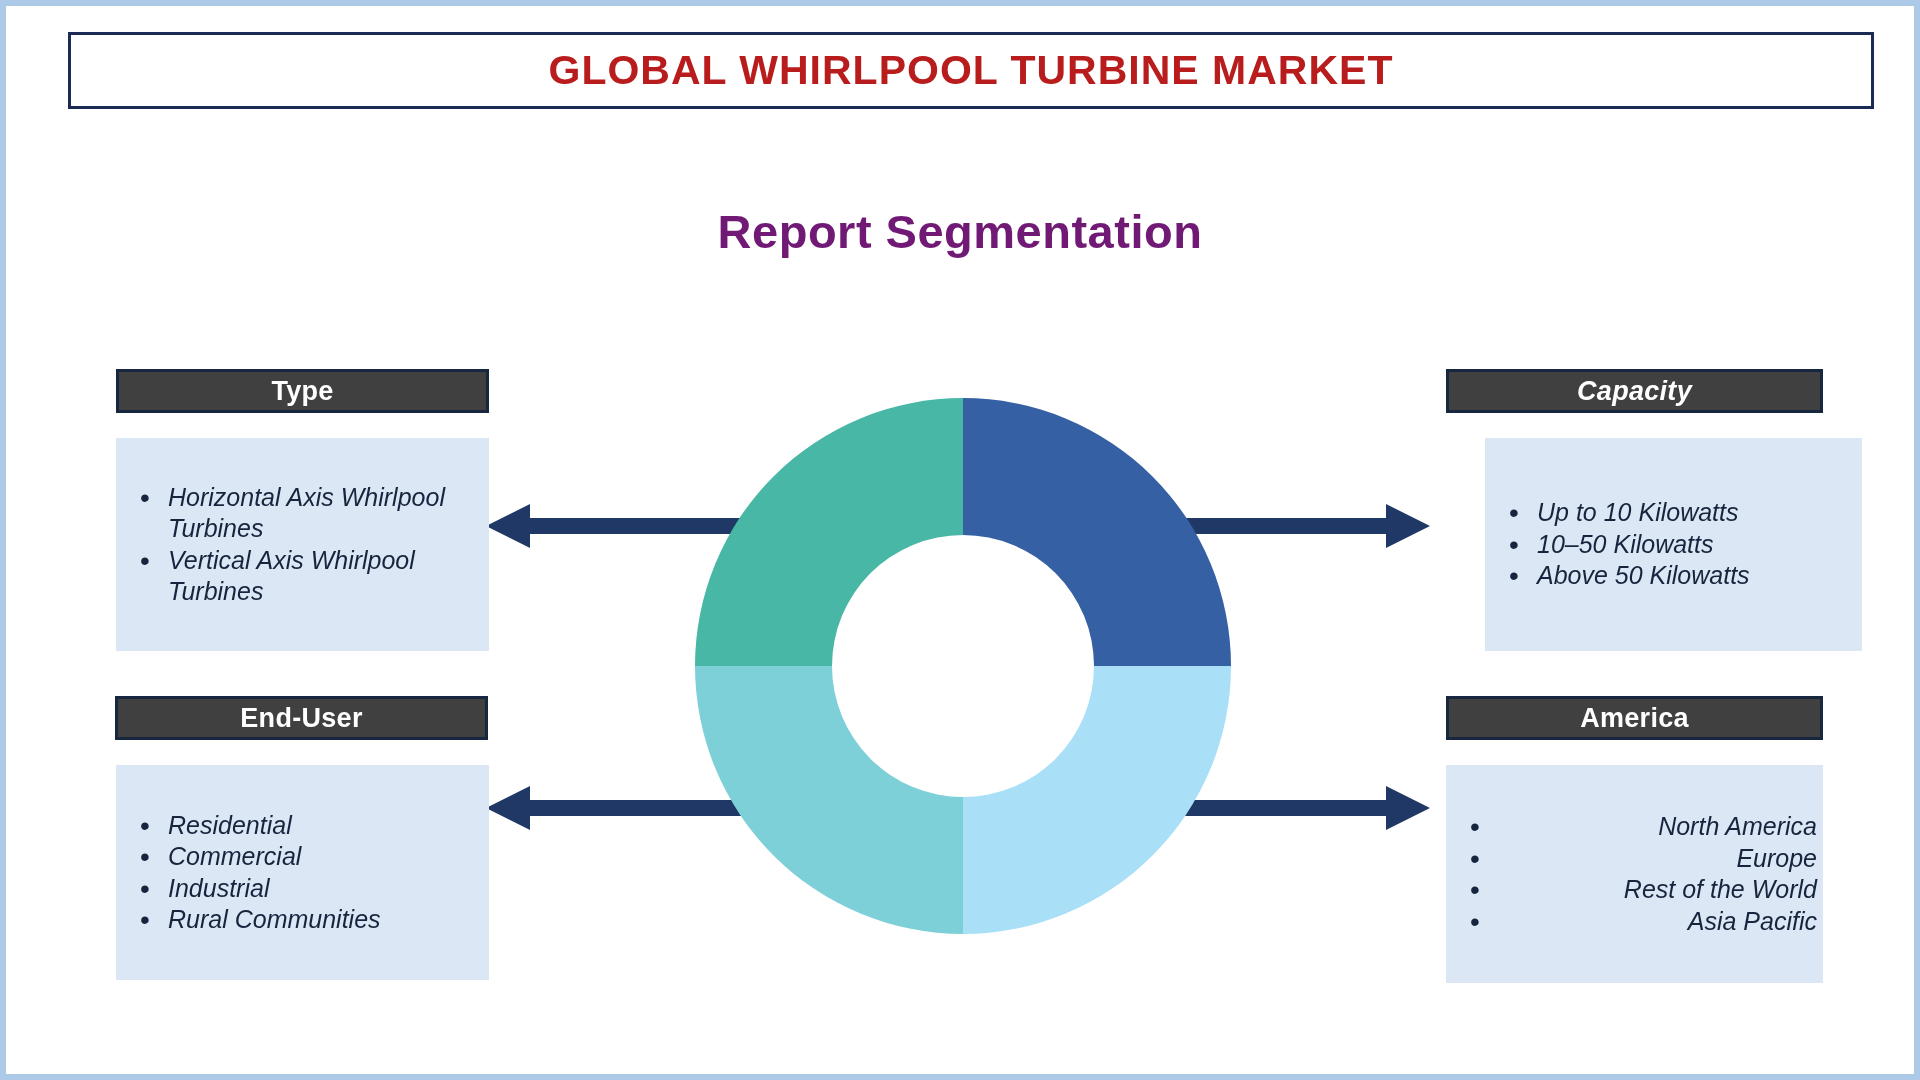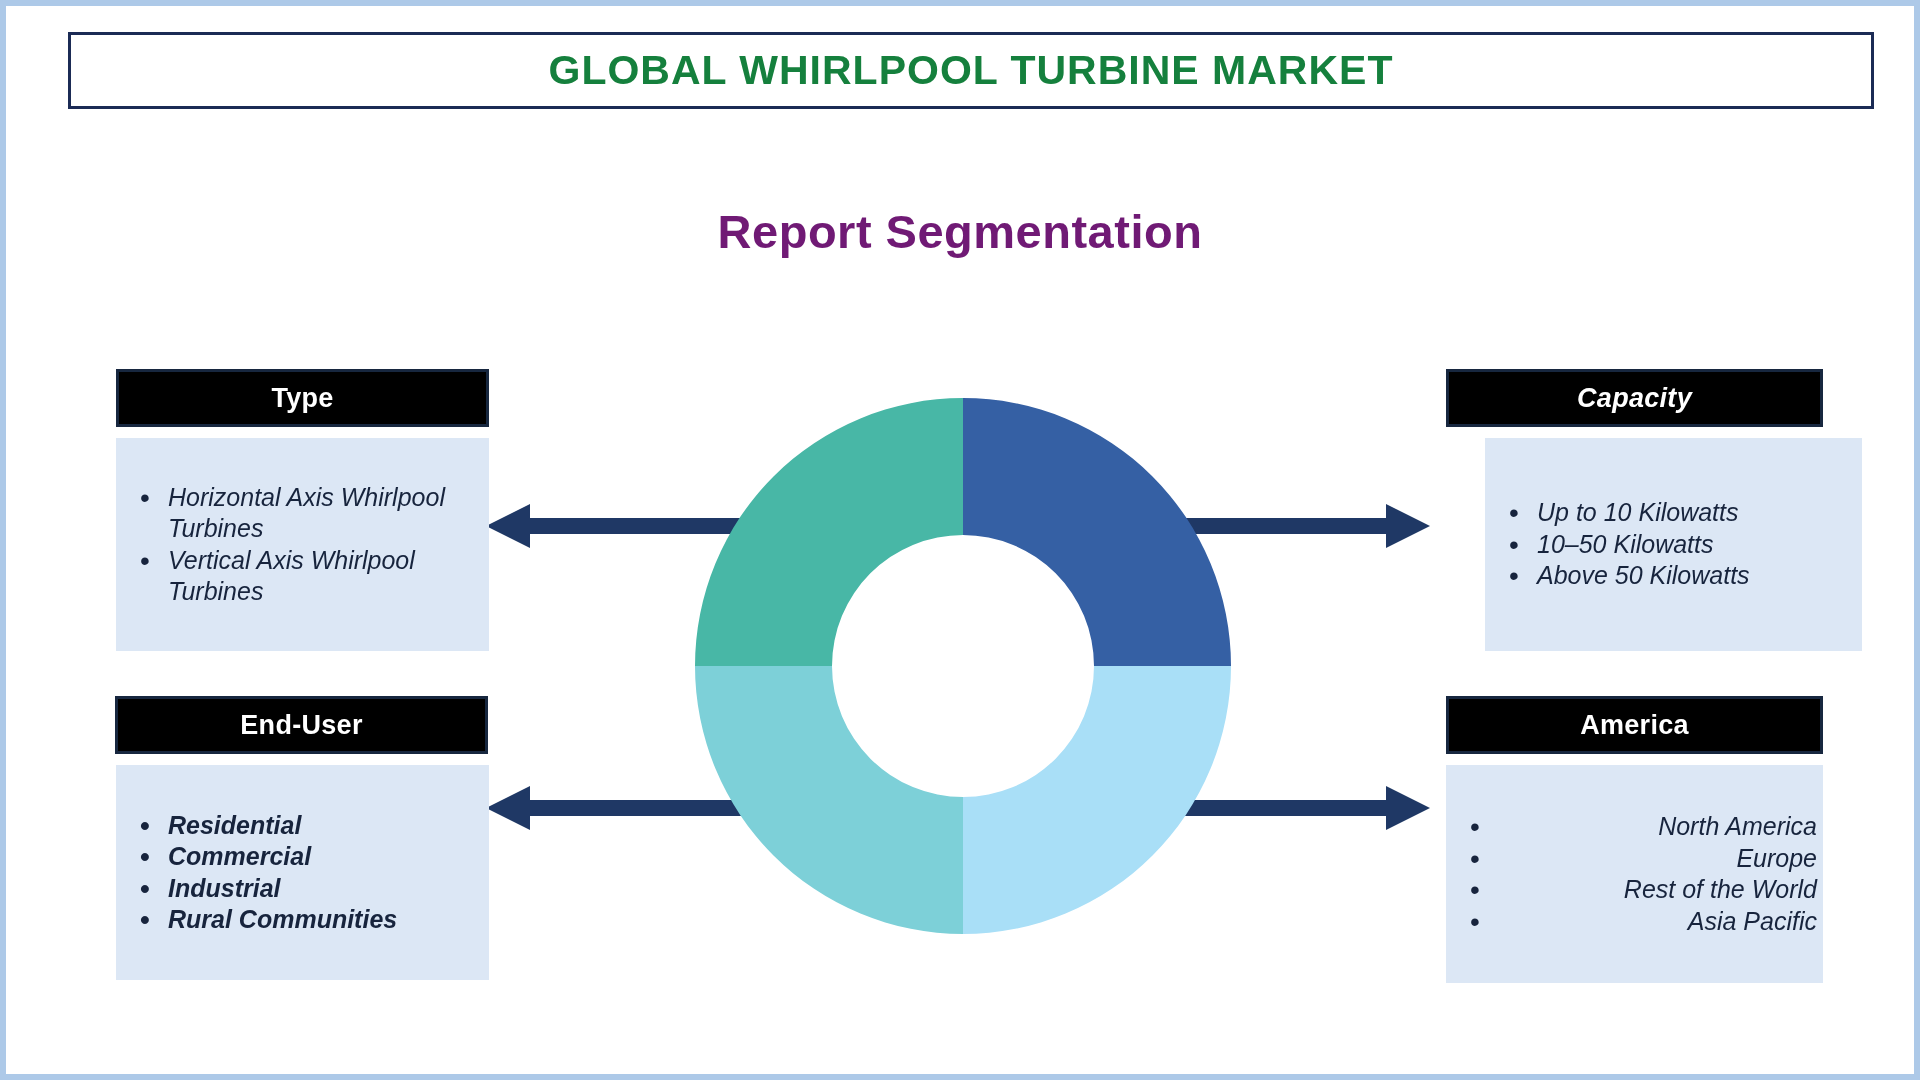"GLOBAL WHIRLPOOL TURBINE MARKET" .title-box .title-text { color: #15803d -> #b91c1c }
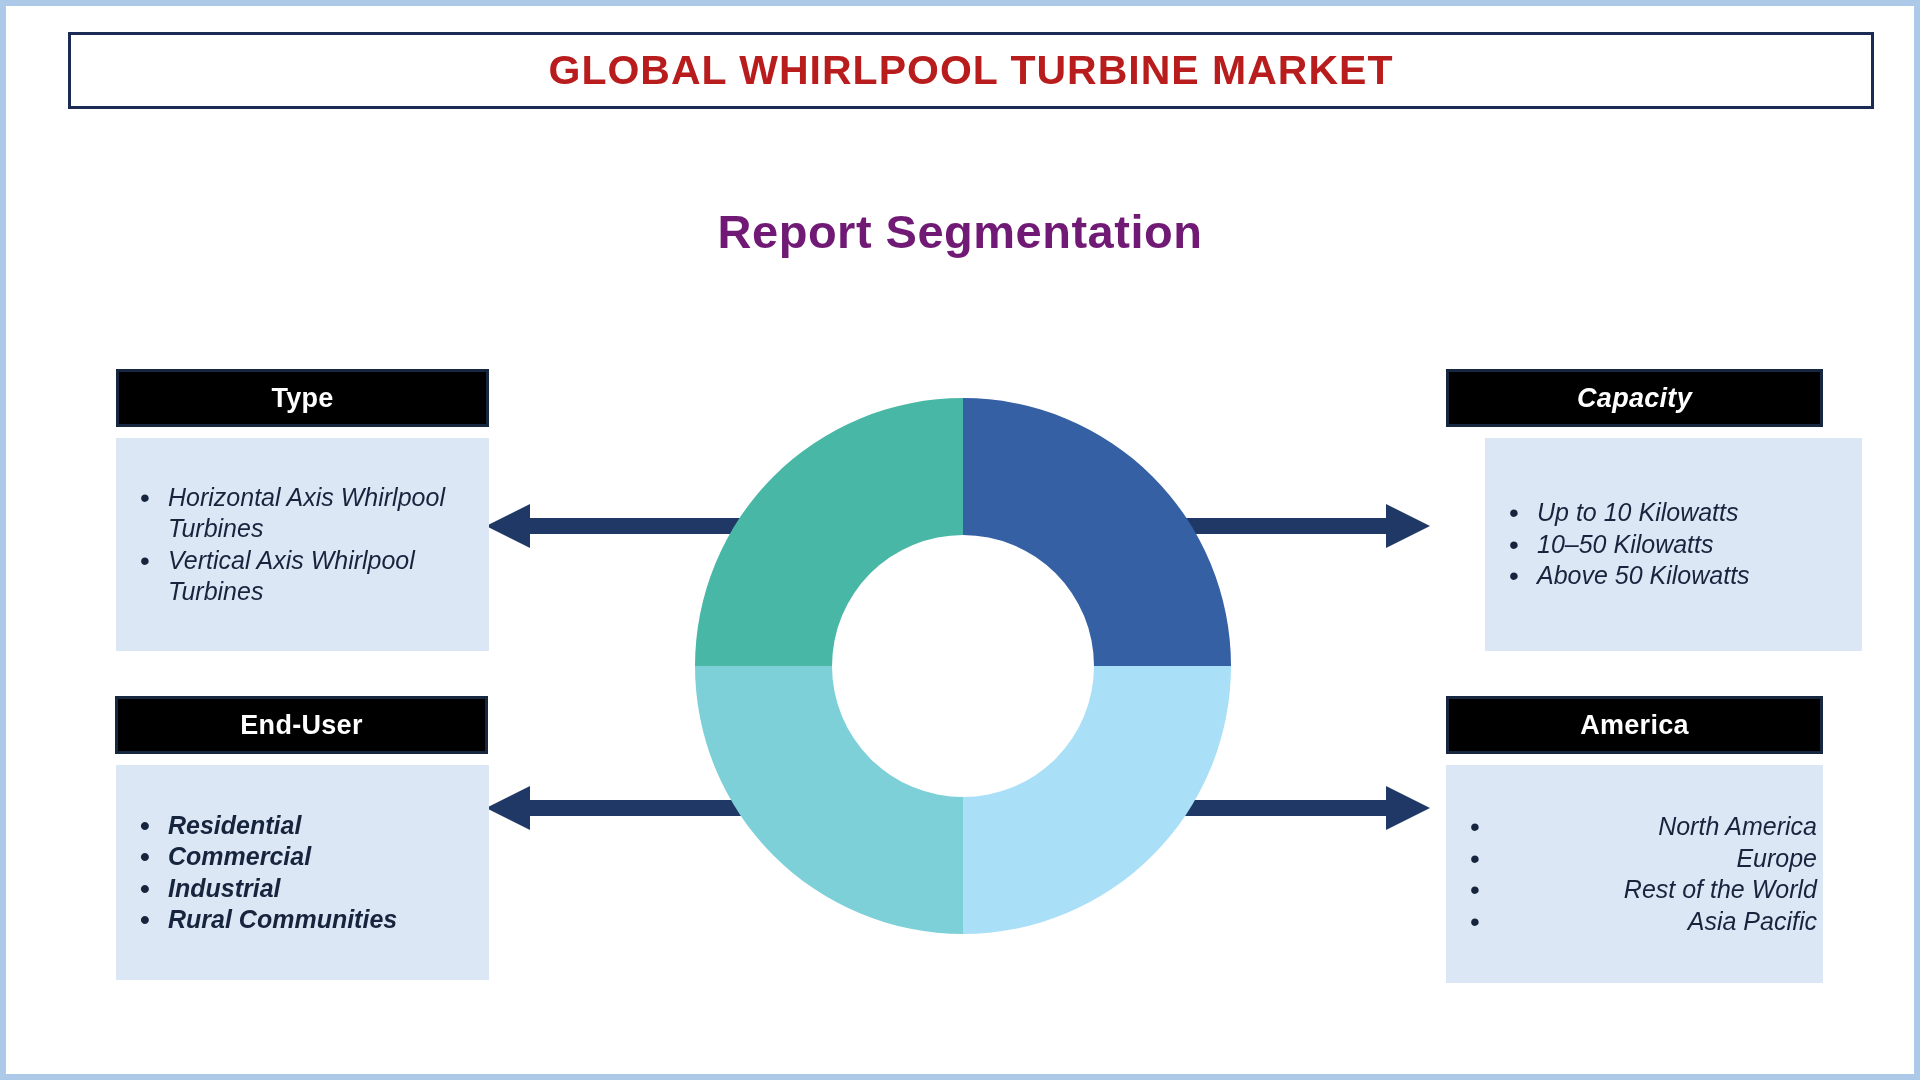"Type" .panel-header { background: #000000 -> #404040; height: 58px -> 44px }
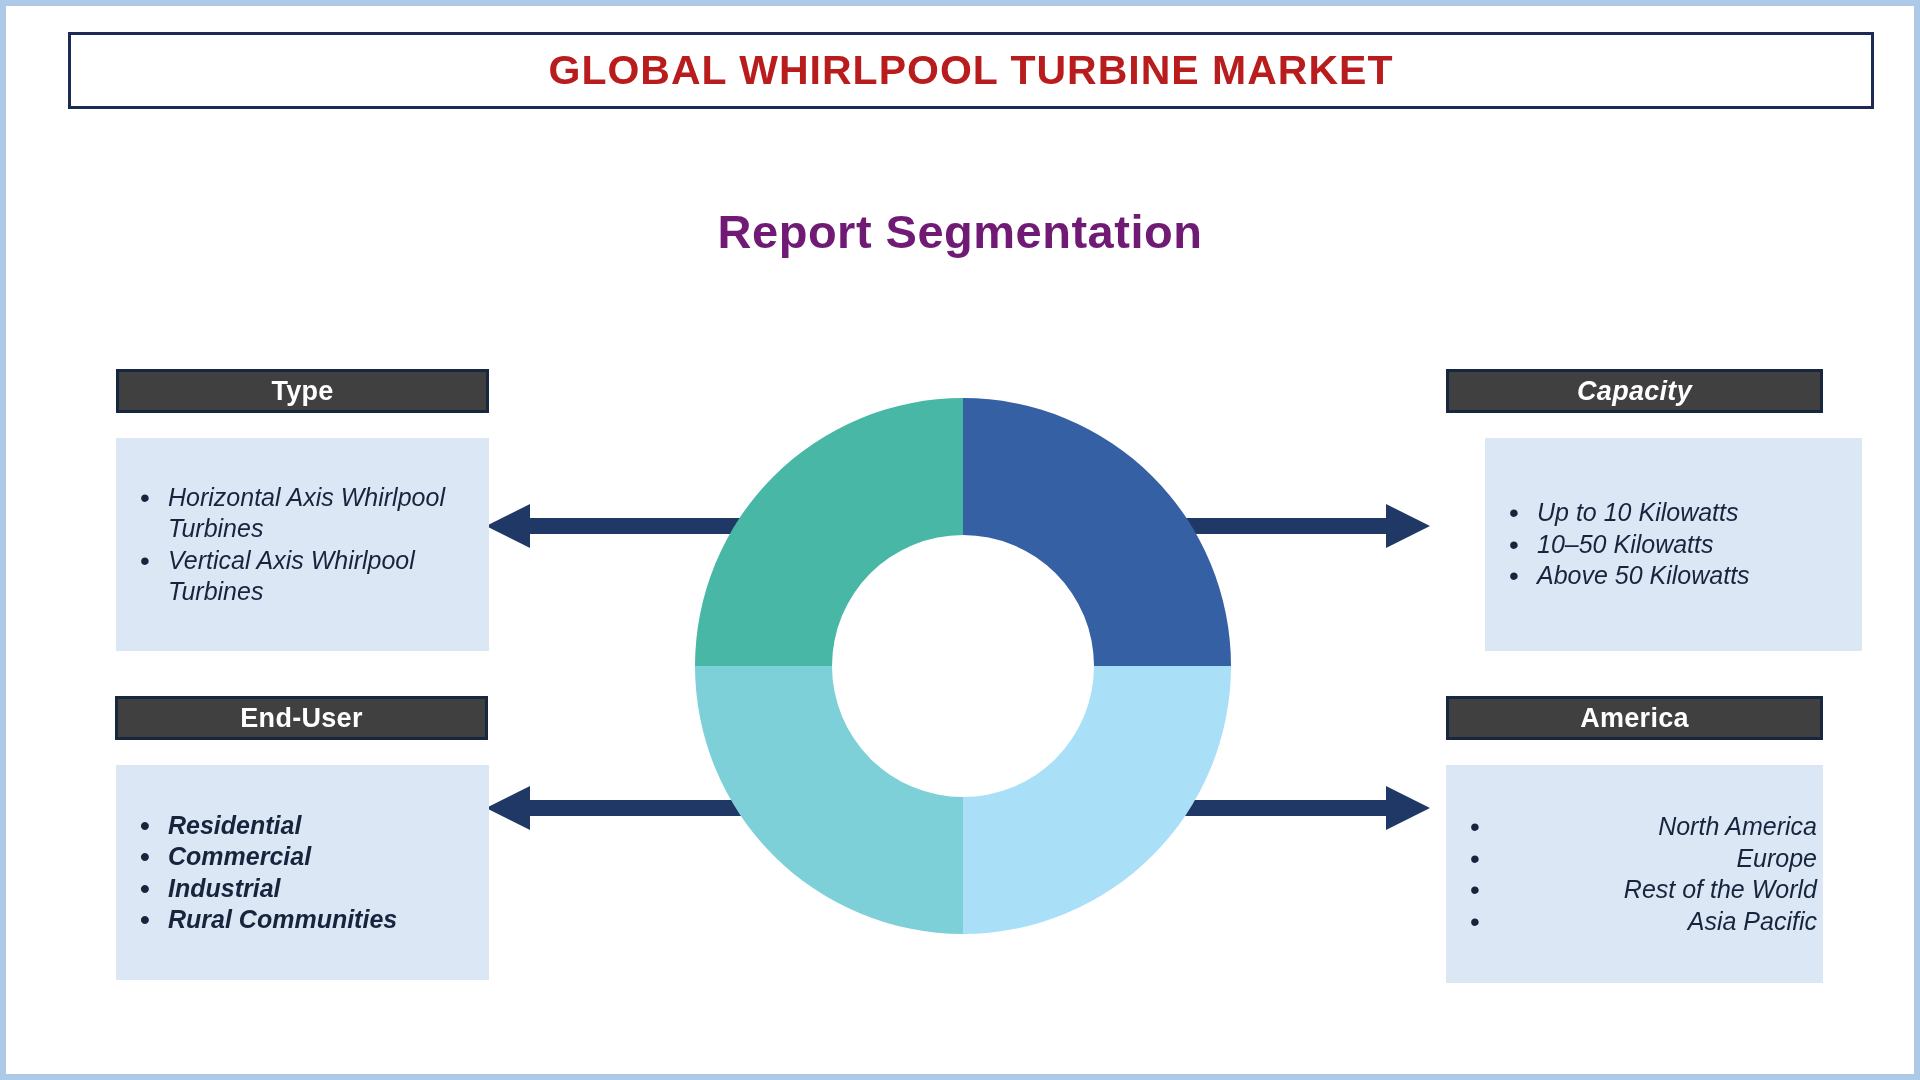"Residential" .pb-enduser { font-weight: bold -> none }
